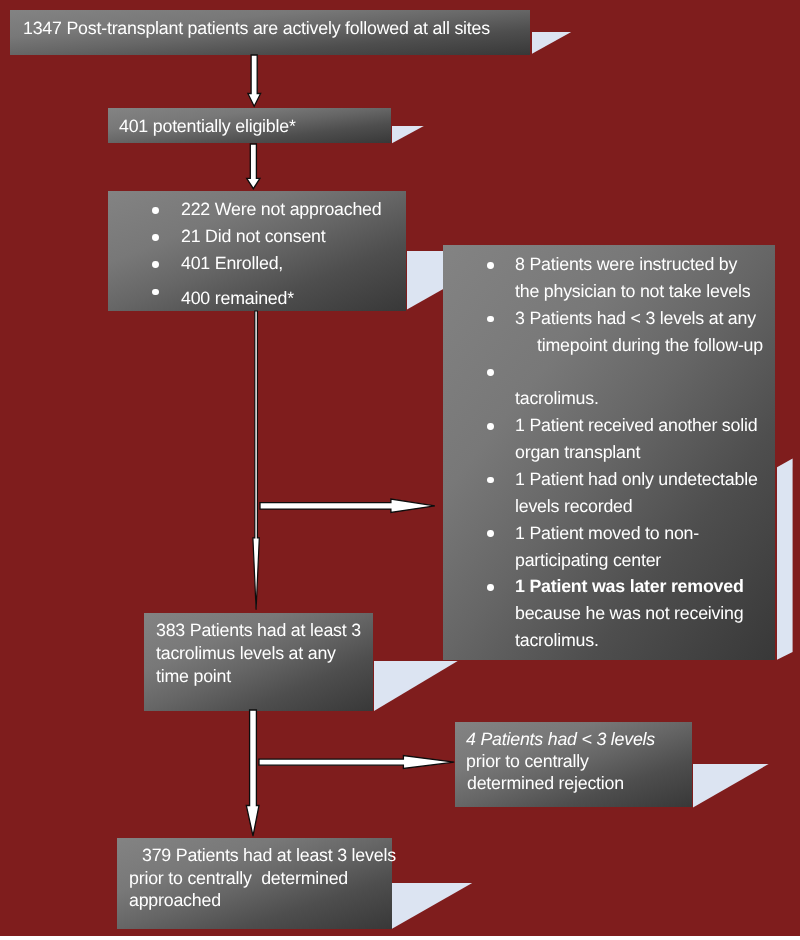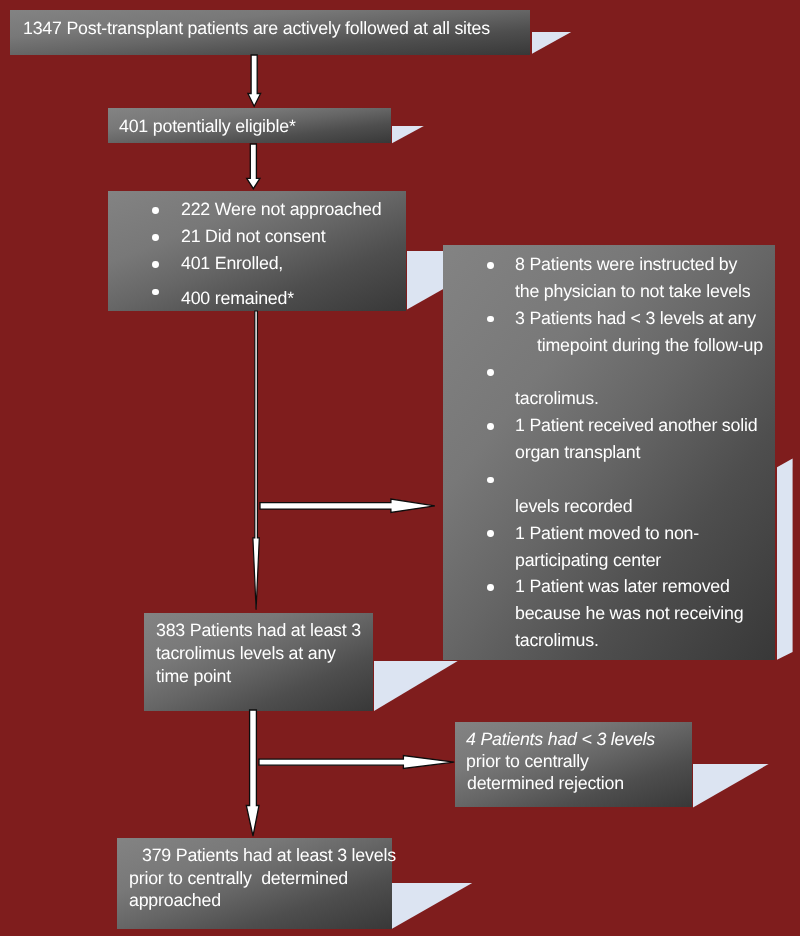"1 Patient had only undetectable" div.tx { html: none -> <div>1 Patient had only undetectable</div> }
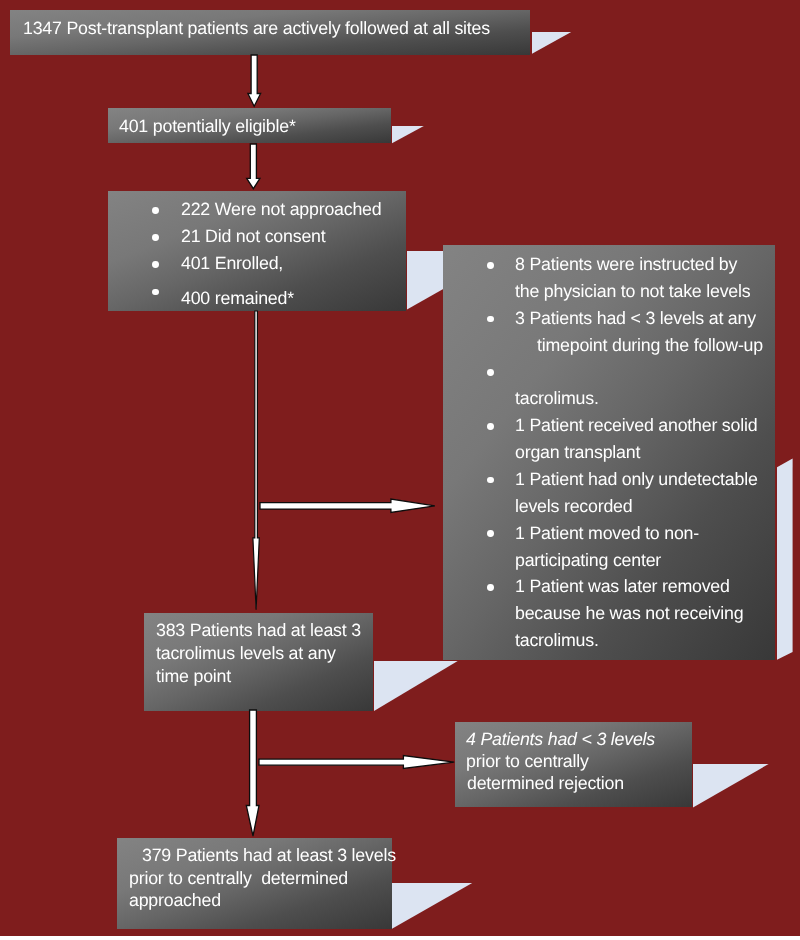"1 Patient was later removed" div.tx { font-weight: none -> bold }
